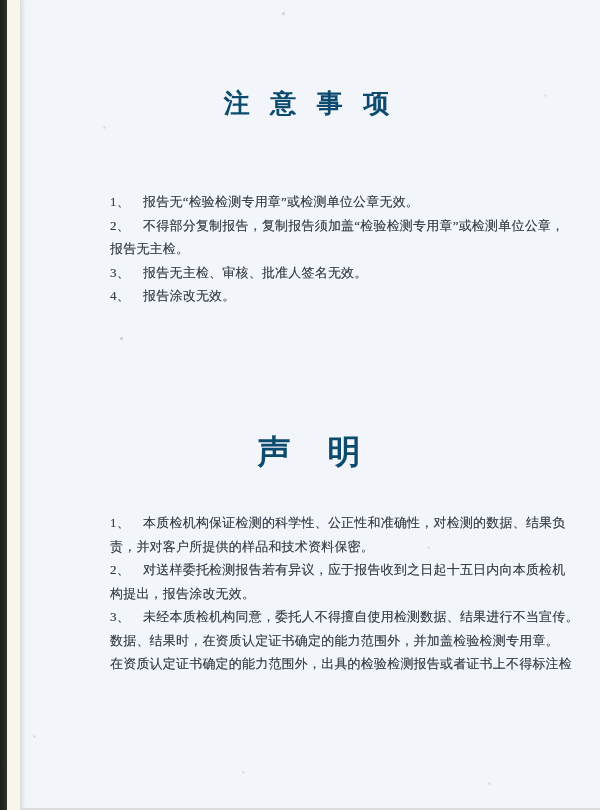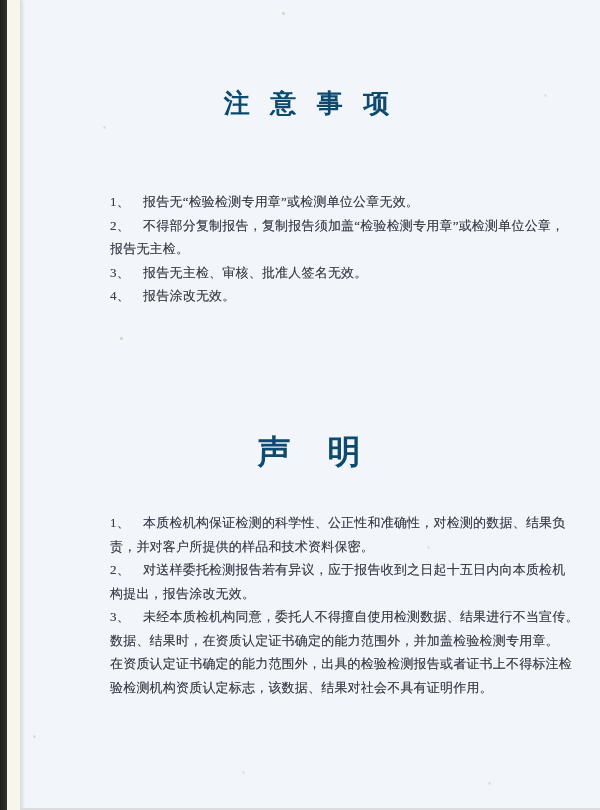"验检测机构资质认定标志，该数据、结果对社会不具有证明作用。" div.text-line { html: <div>验检测机构资质认定标志，该数据、结果对社会不具有证明作用。</div> -> none }
